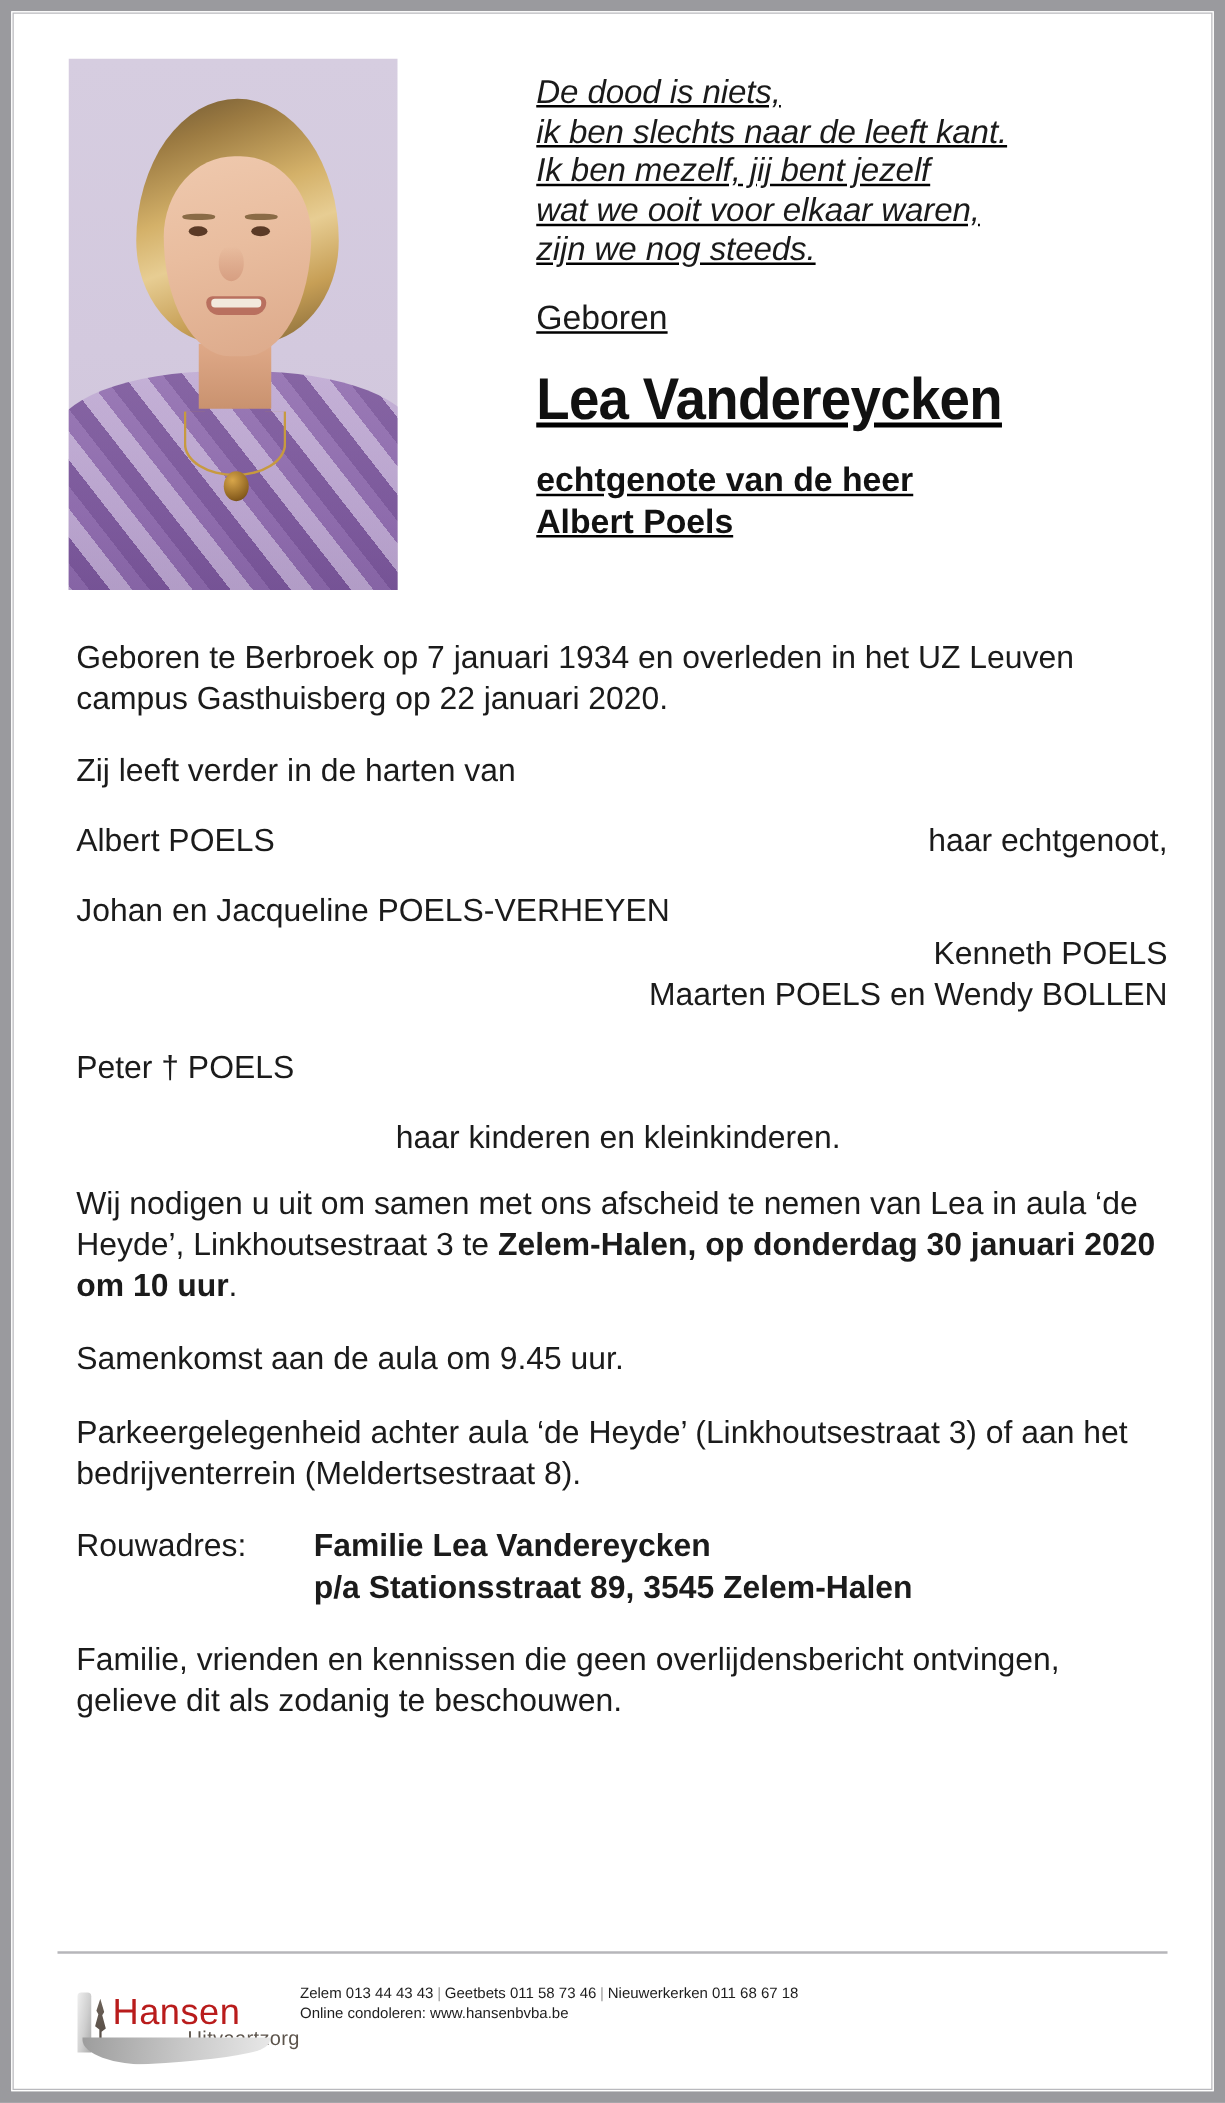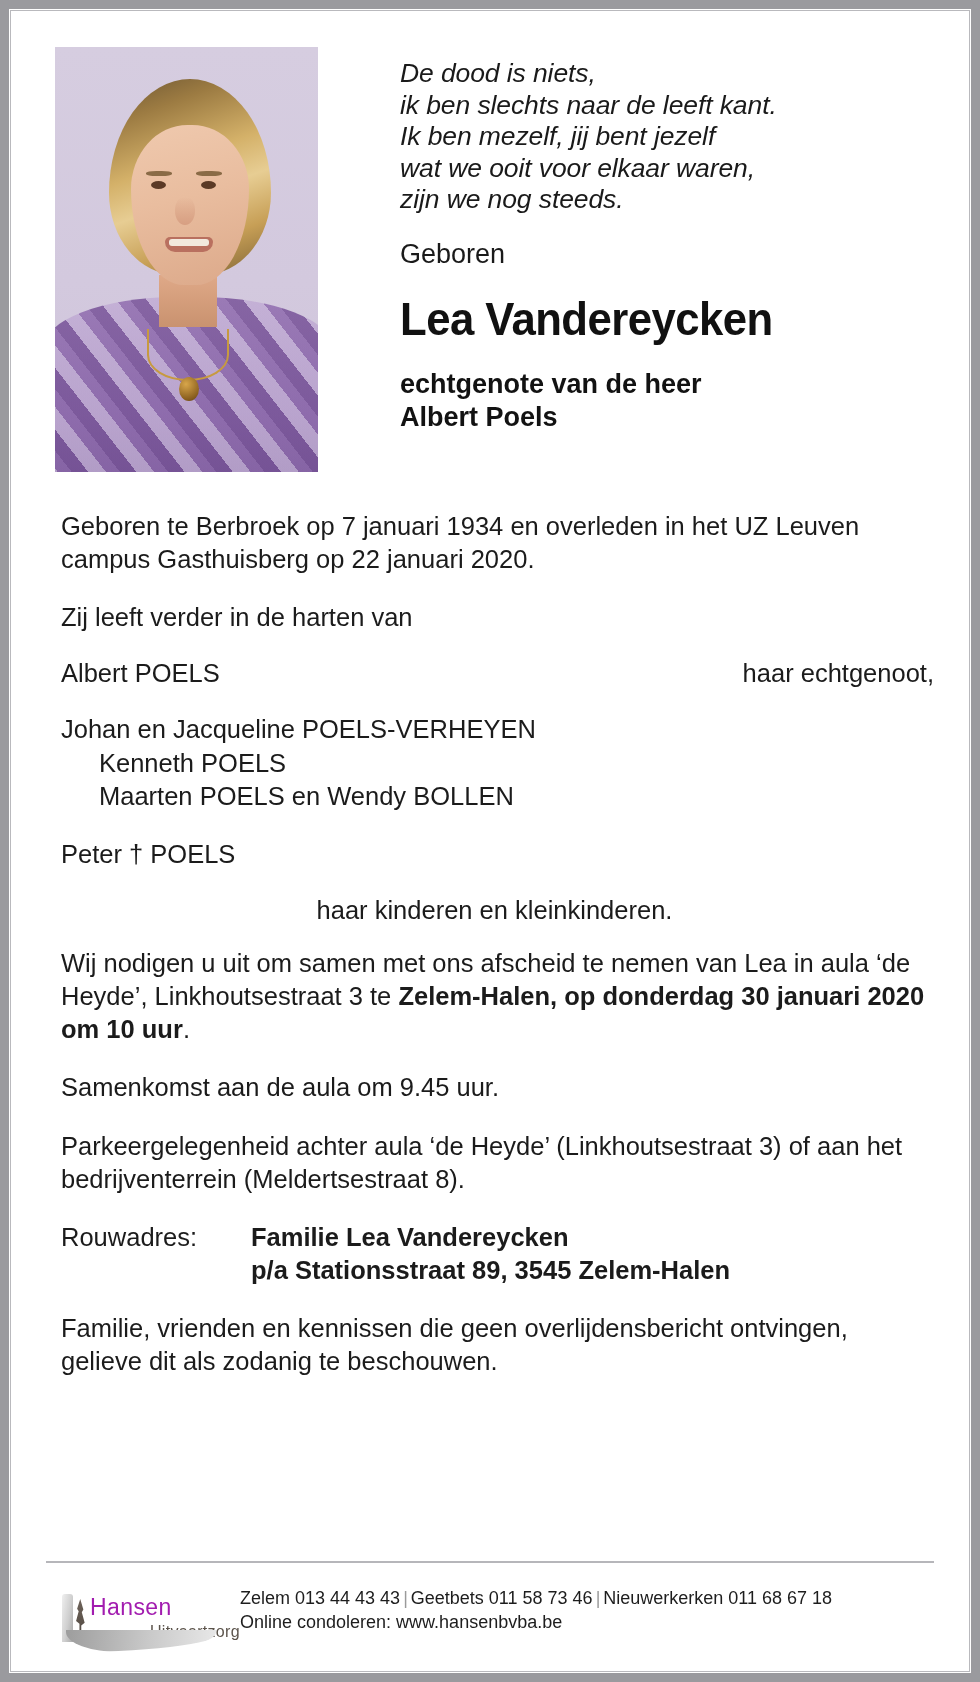"De dood is niets," .heading-col { left: 390px -> 419px; text-decoration: none -> underline }
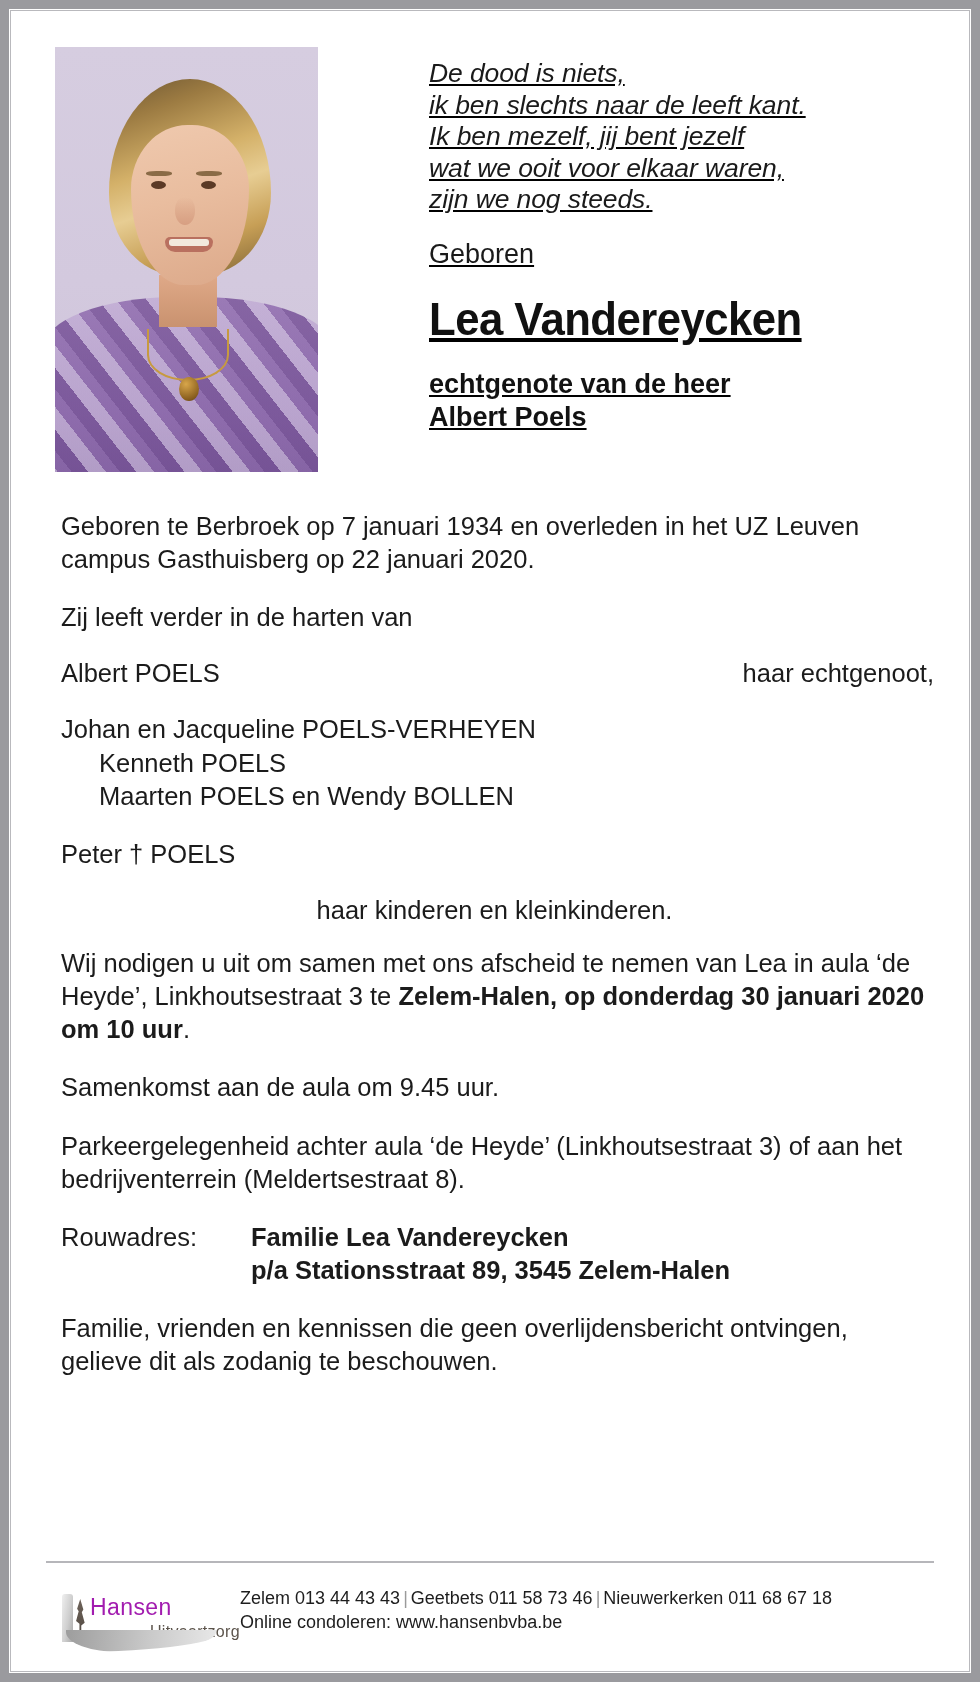"Kenneth POELS" .kids-list .indent { text-align: none -> right }
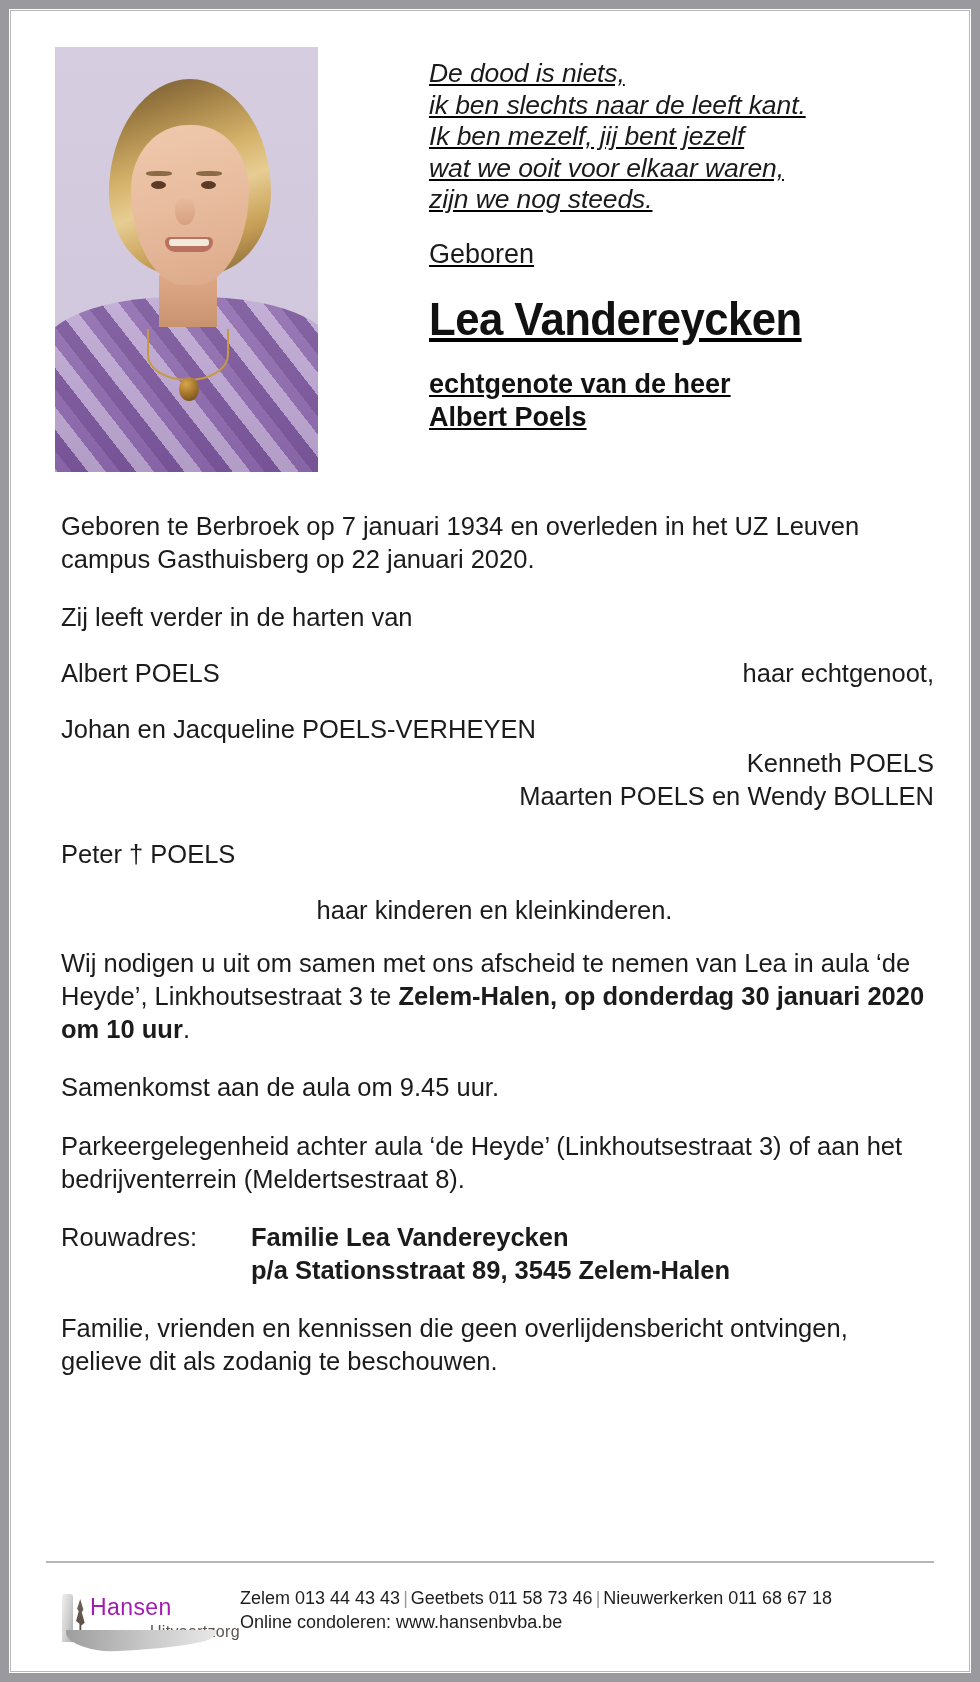"Hansen" .logo .wordmark { color: #a21caf -> #b91c1c; font-size: 23px -> 29px }
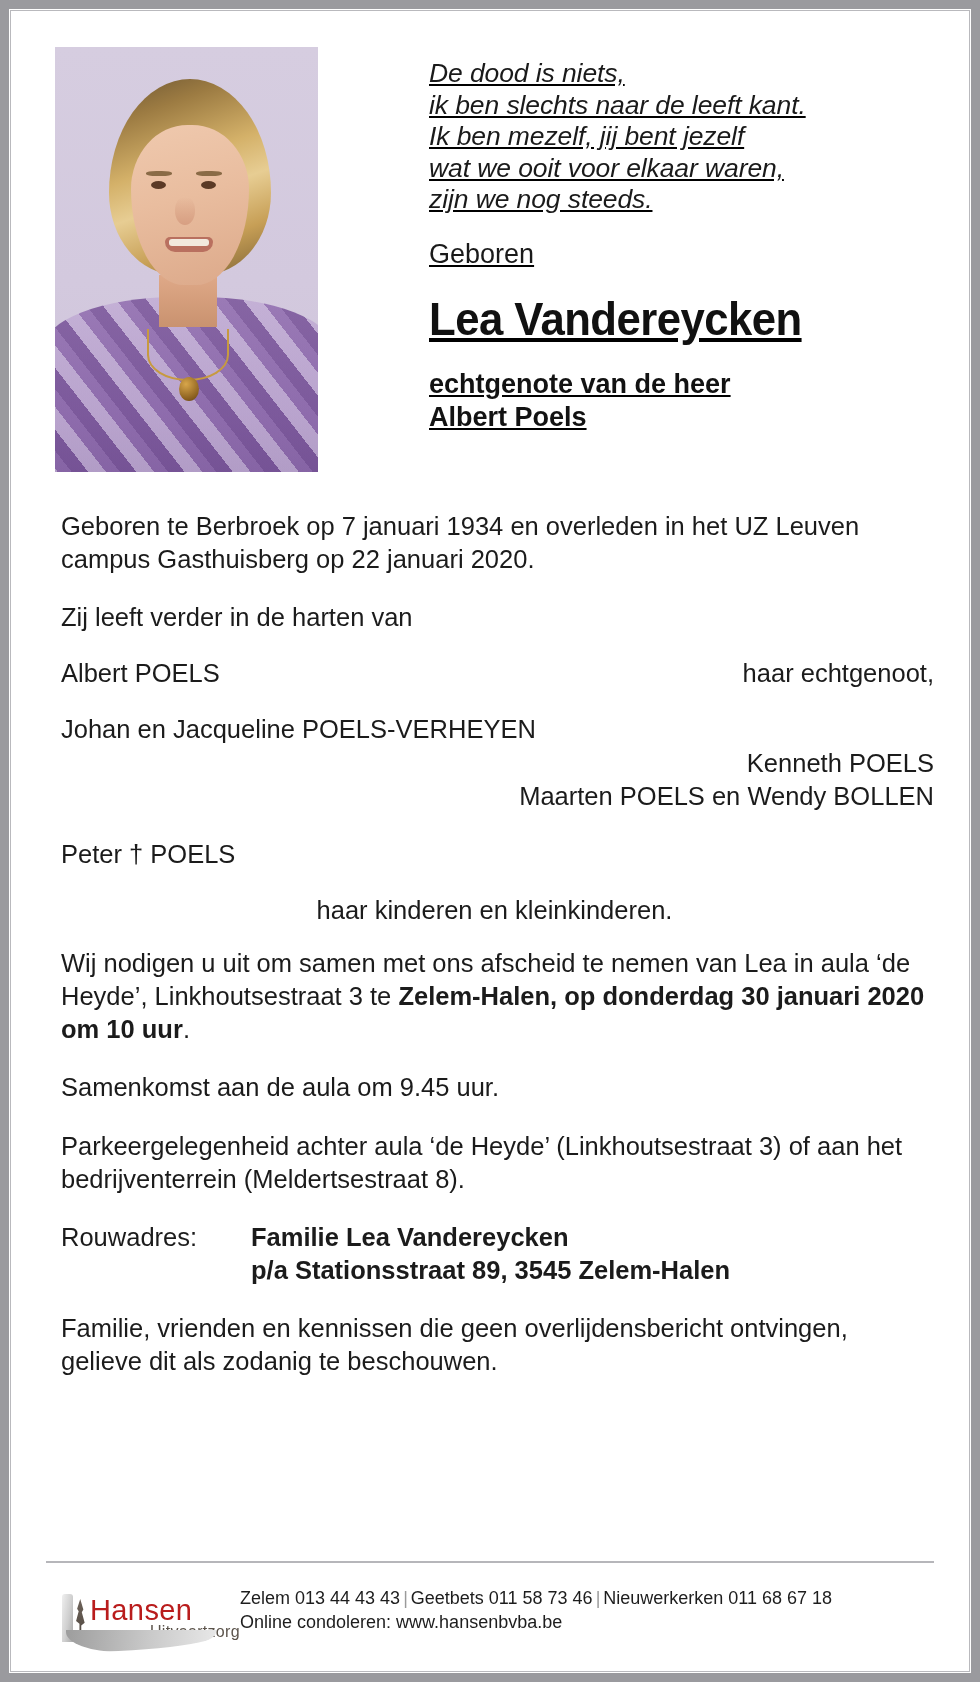"Zelem 013 44 43 43" .footer-text { font-size: 18px -> 12px }
